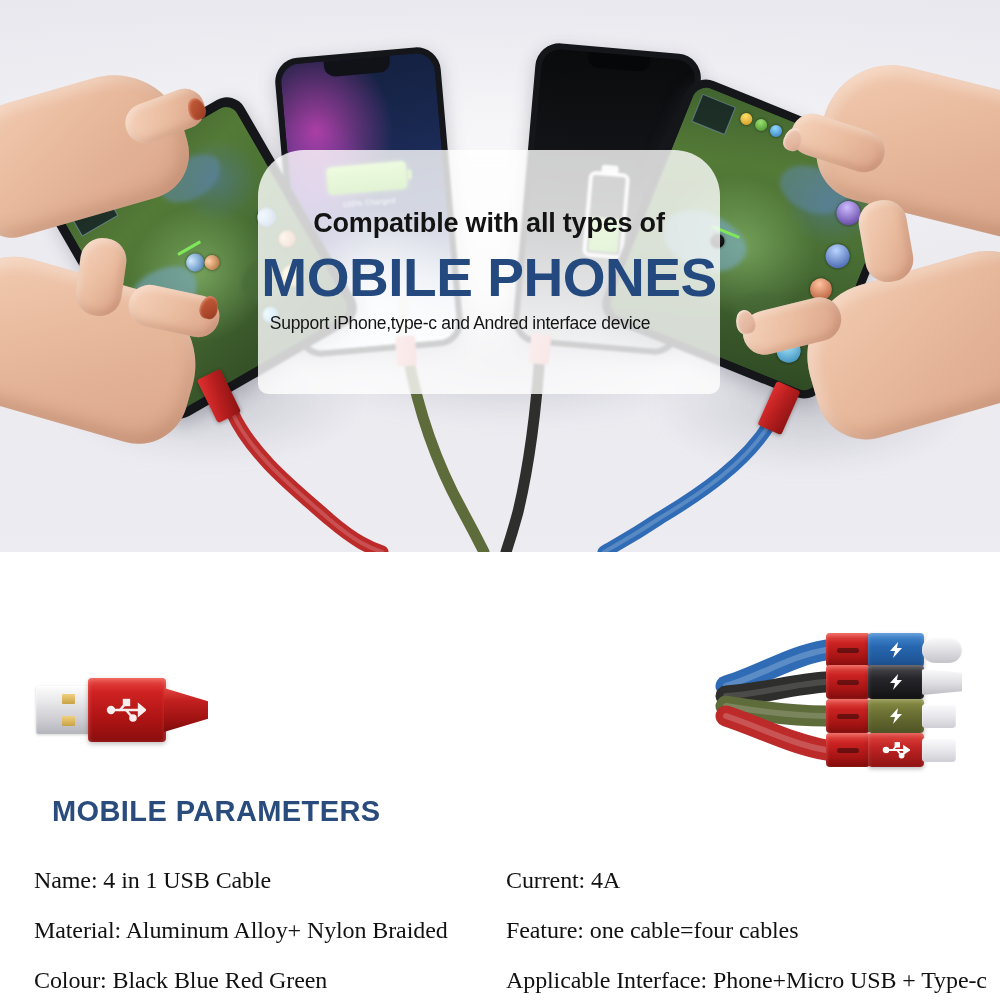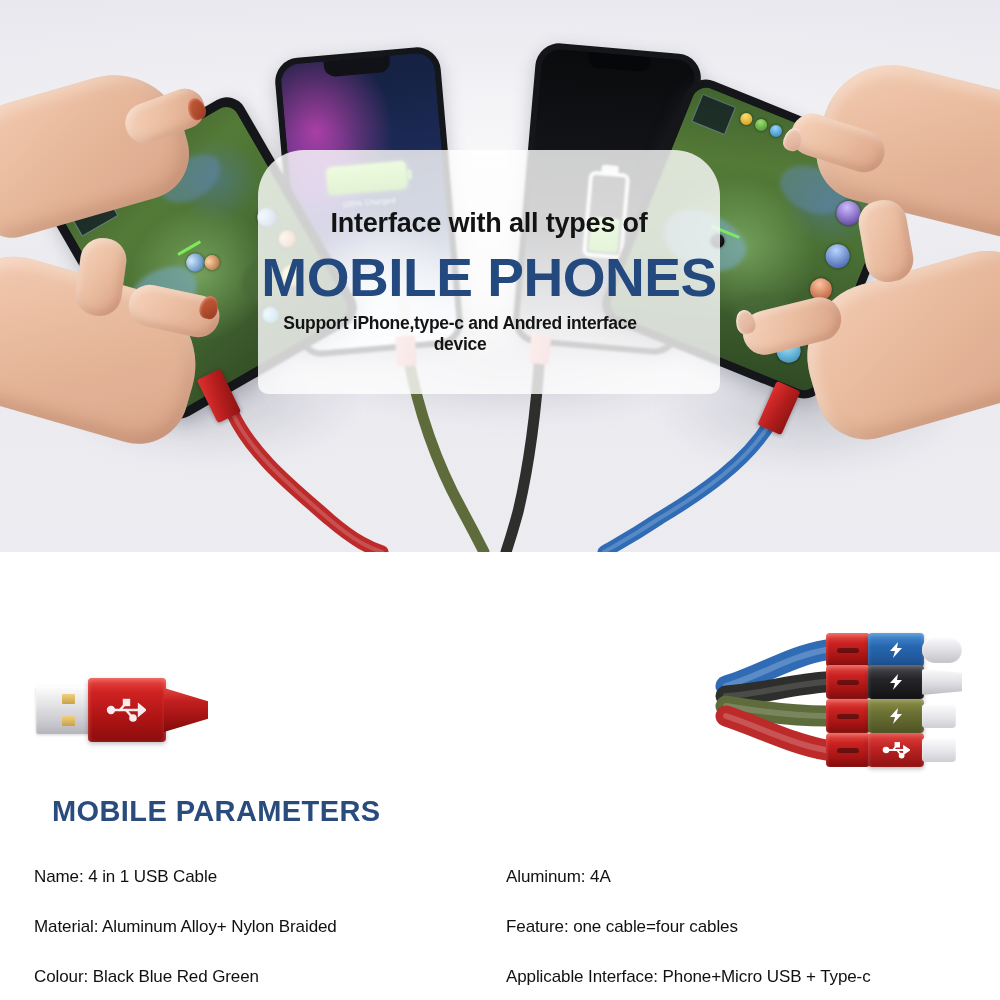"Interface with all types of" div.headline-top { text: Interface -> Compatible }
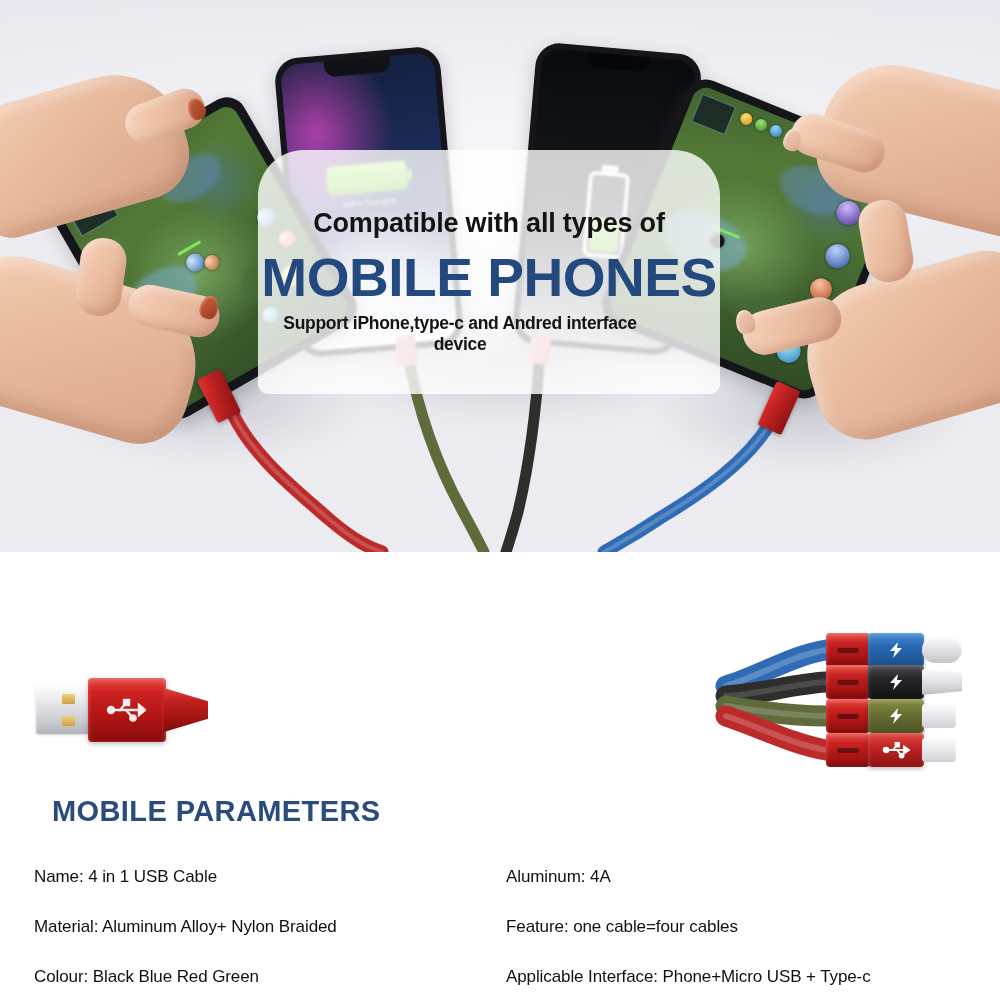"Support iPhone,type-c and Andred" .headline-sub { font-weight: 700 -> 400 }
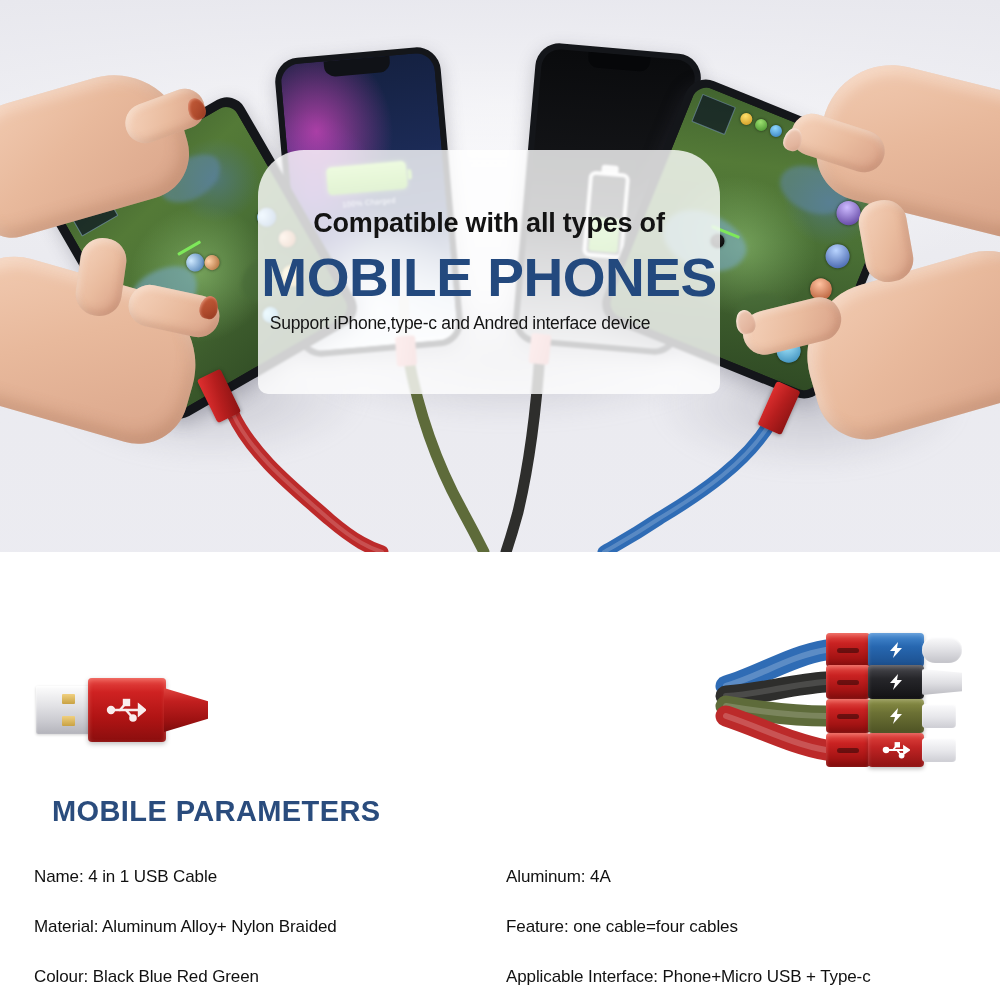"Name: 4 in 1 USB" .param-item { font-family: Liberation Sans, sans-serif -> Liberation Serif, serif; font-size: 17px -> 24px }
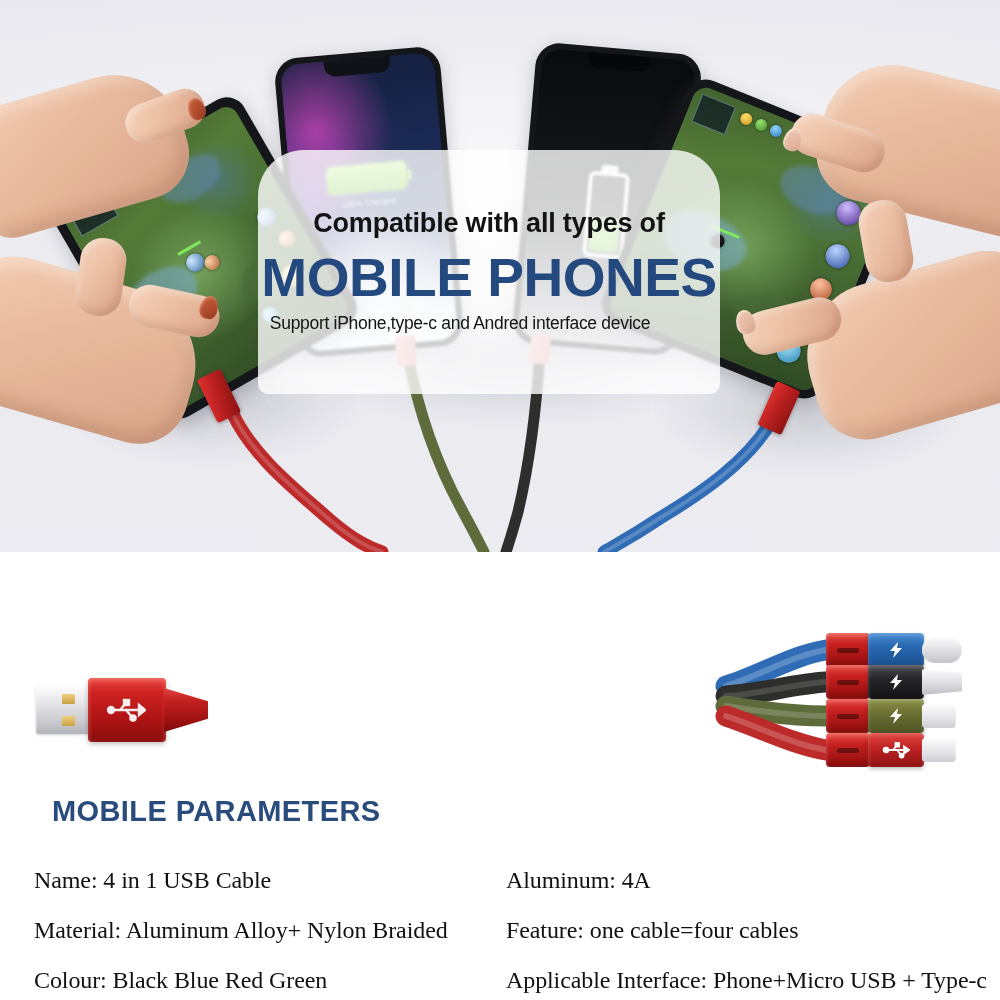"Aluminum: 4A" div.param-item { text: Aluminum -> Current }
